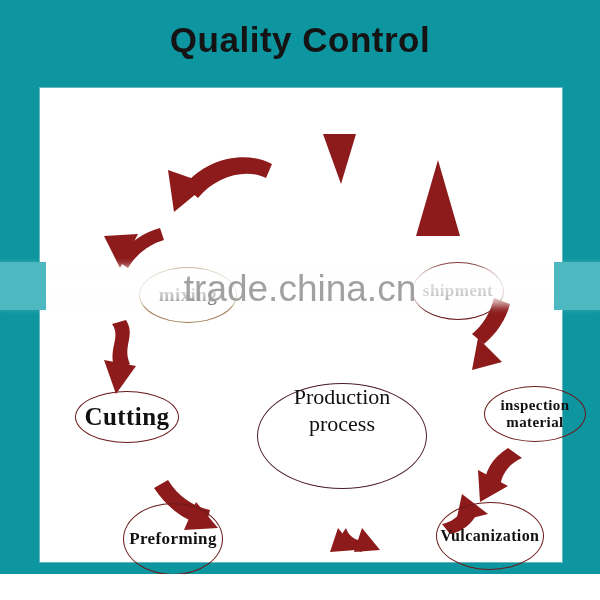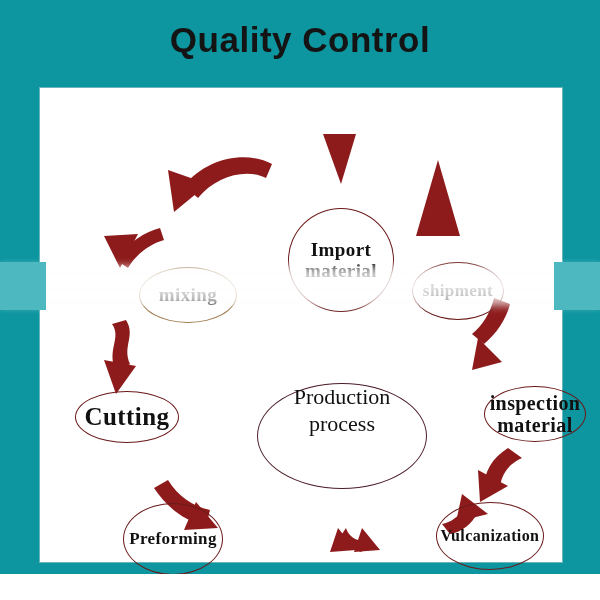"Import" div.node { html: <div> <div> <span>Import</span> <span>material</span> </div> </div> -> none }
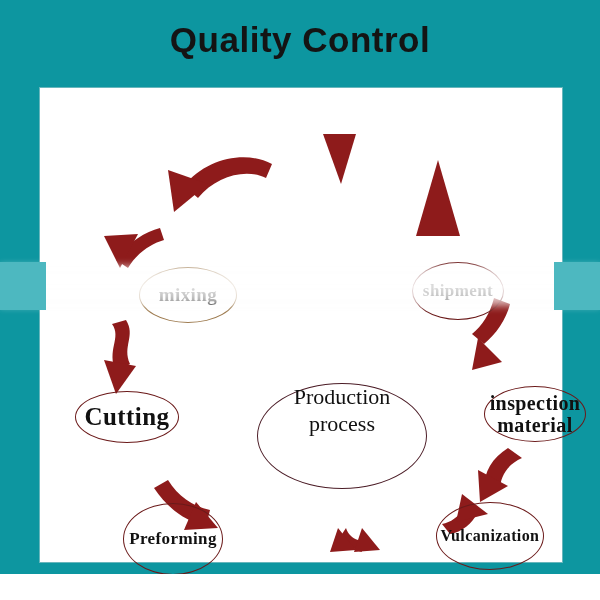"trade.china.cn" div { html: none -> <div>trade.china.cn</div> }
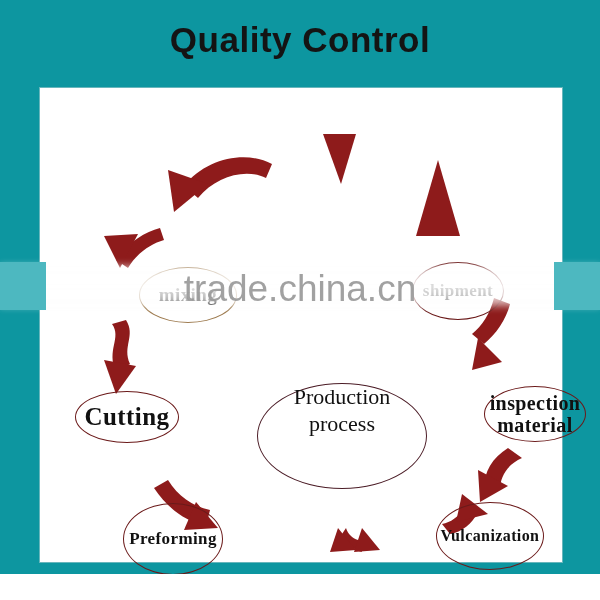"inspection" #node-inspect { font-size: 20px -> 15px }
